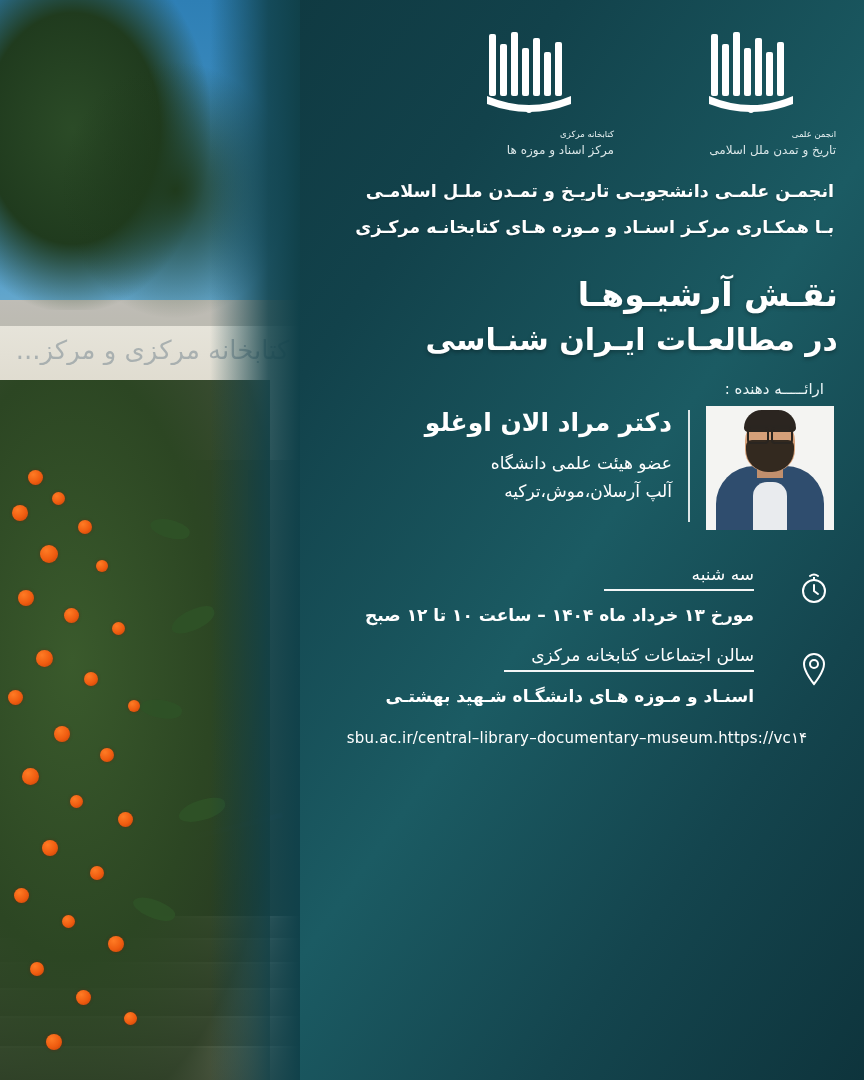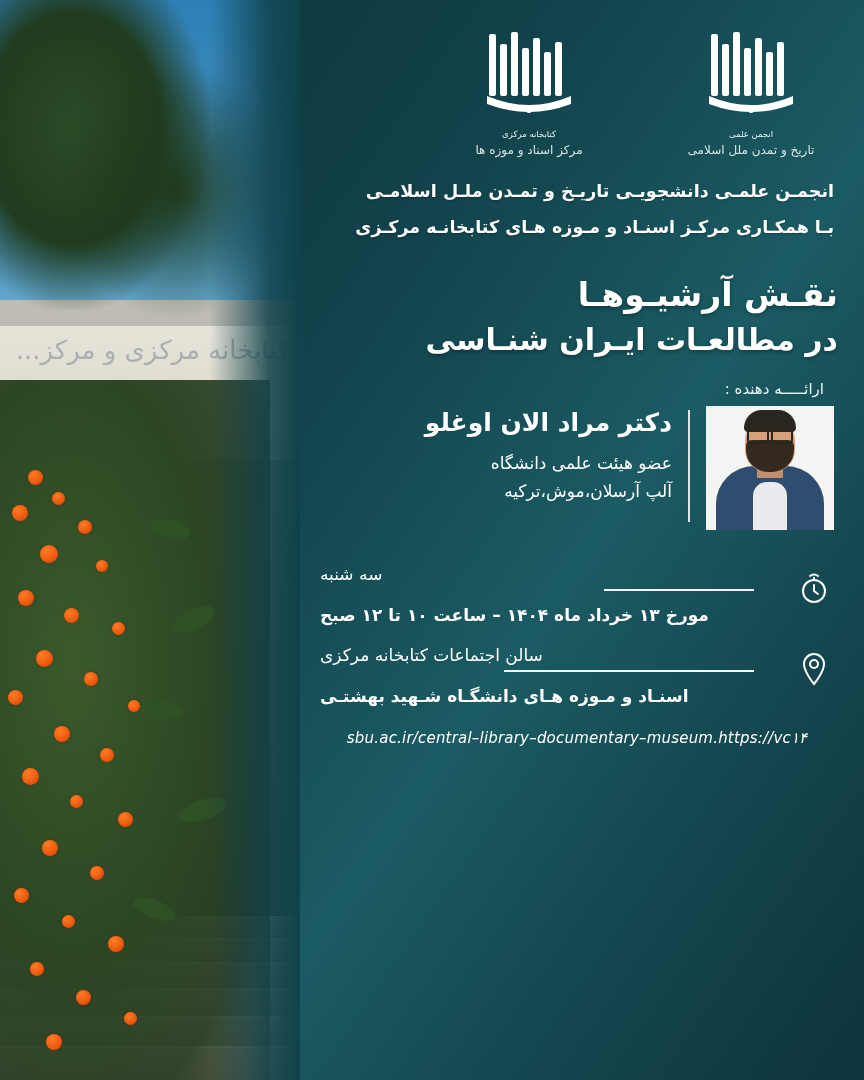"کتابخانه مرکزی" .logo-block { text-align: center -> right }
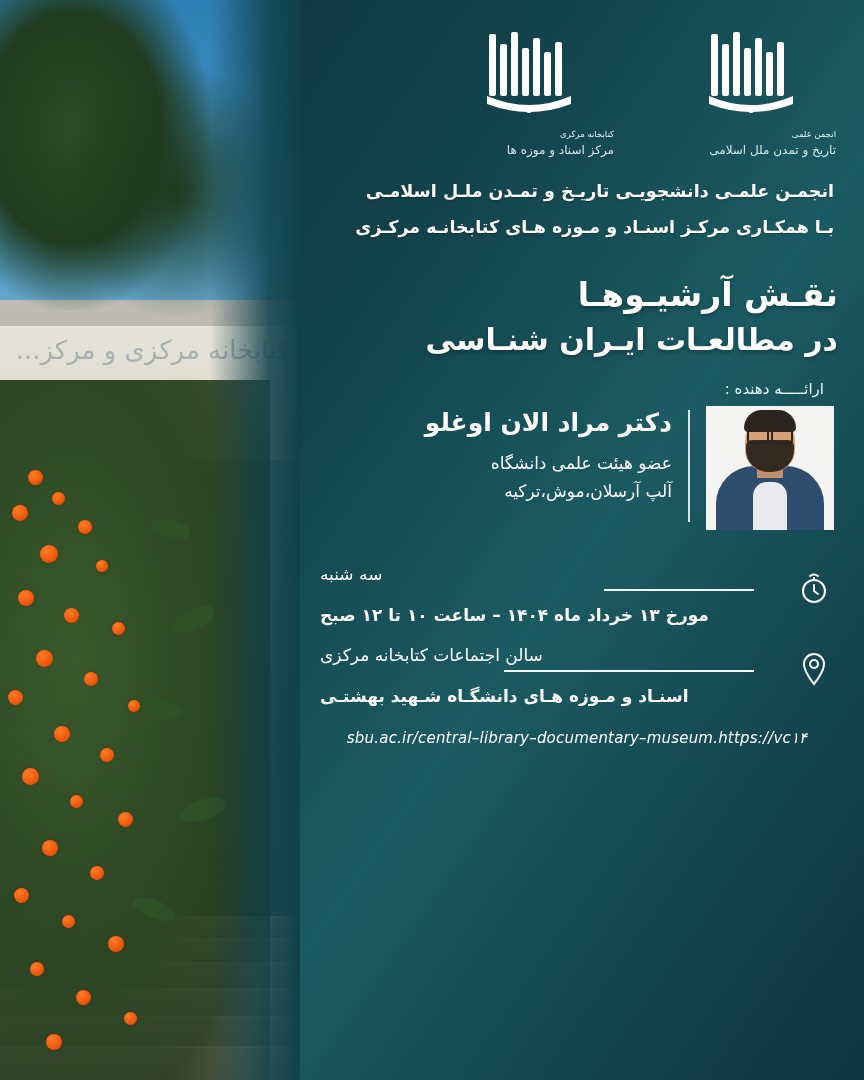"سه شنبه" .info-body { text-align: left -> right }
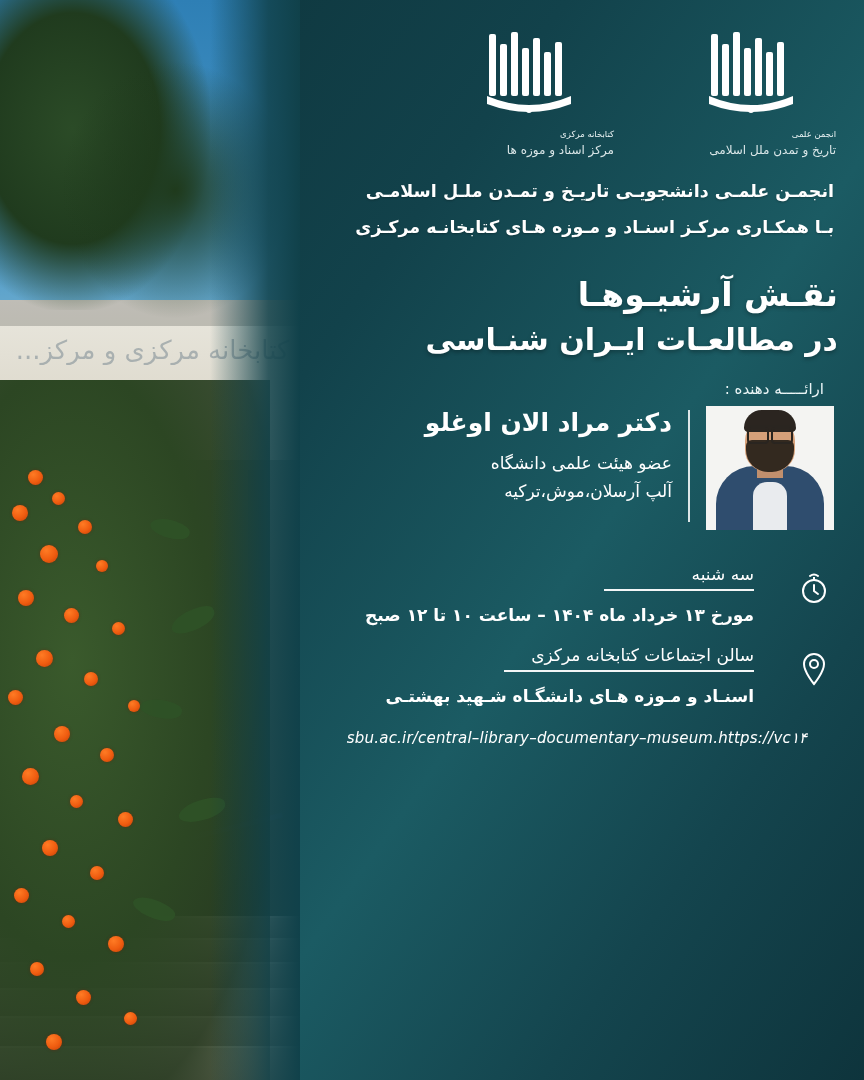"sbu.ac.ir/central–library–documentary–mu" .link { font-style: italic -> none }
